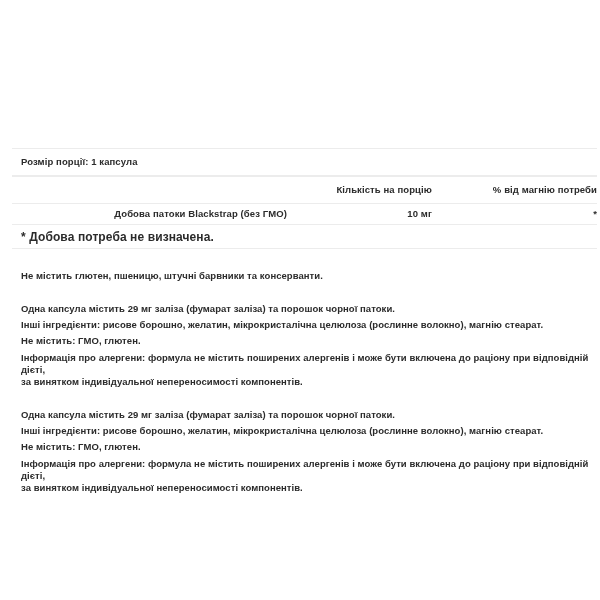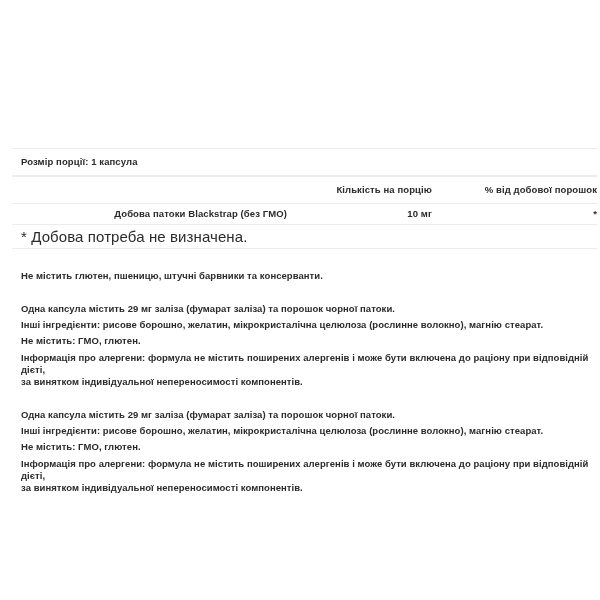"% від добової порошок" th.cell-pad-3 { text: добової порошок -> магнію потреби }
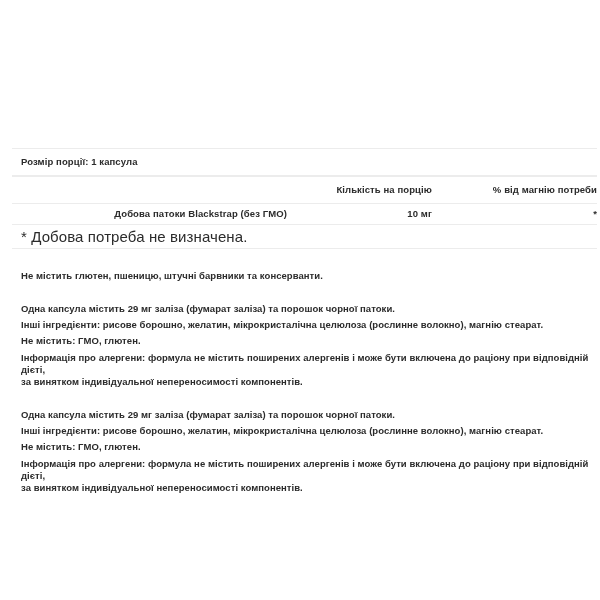"* Добова потреба не визначена." .footnote-row .txt { font-size: 15px -> 12px; font-weight: 400 -> 700 }
